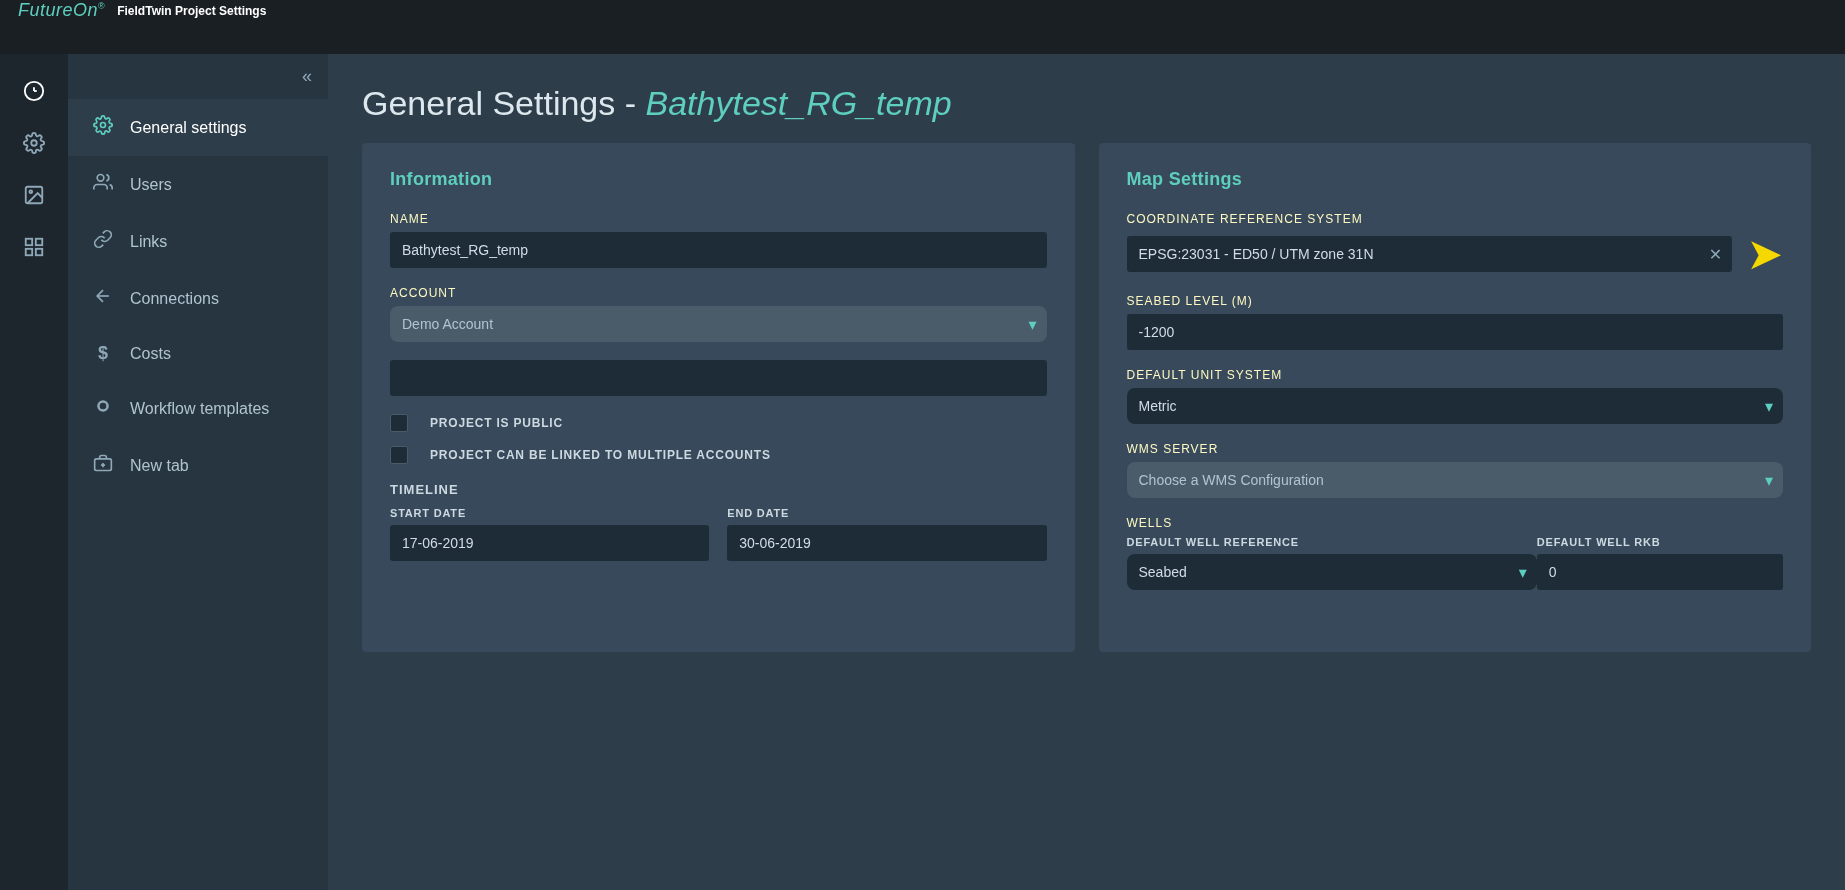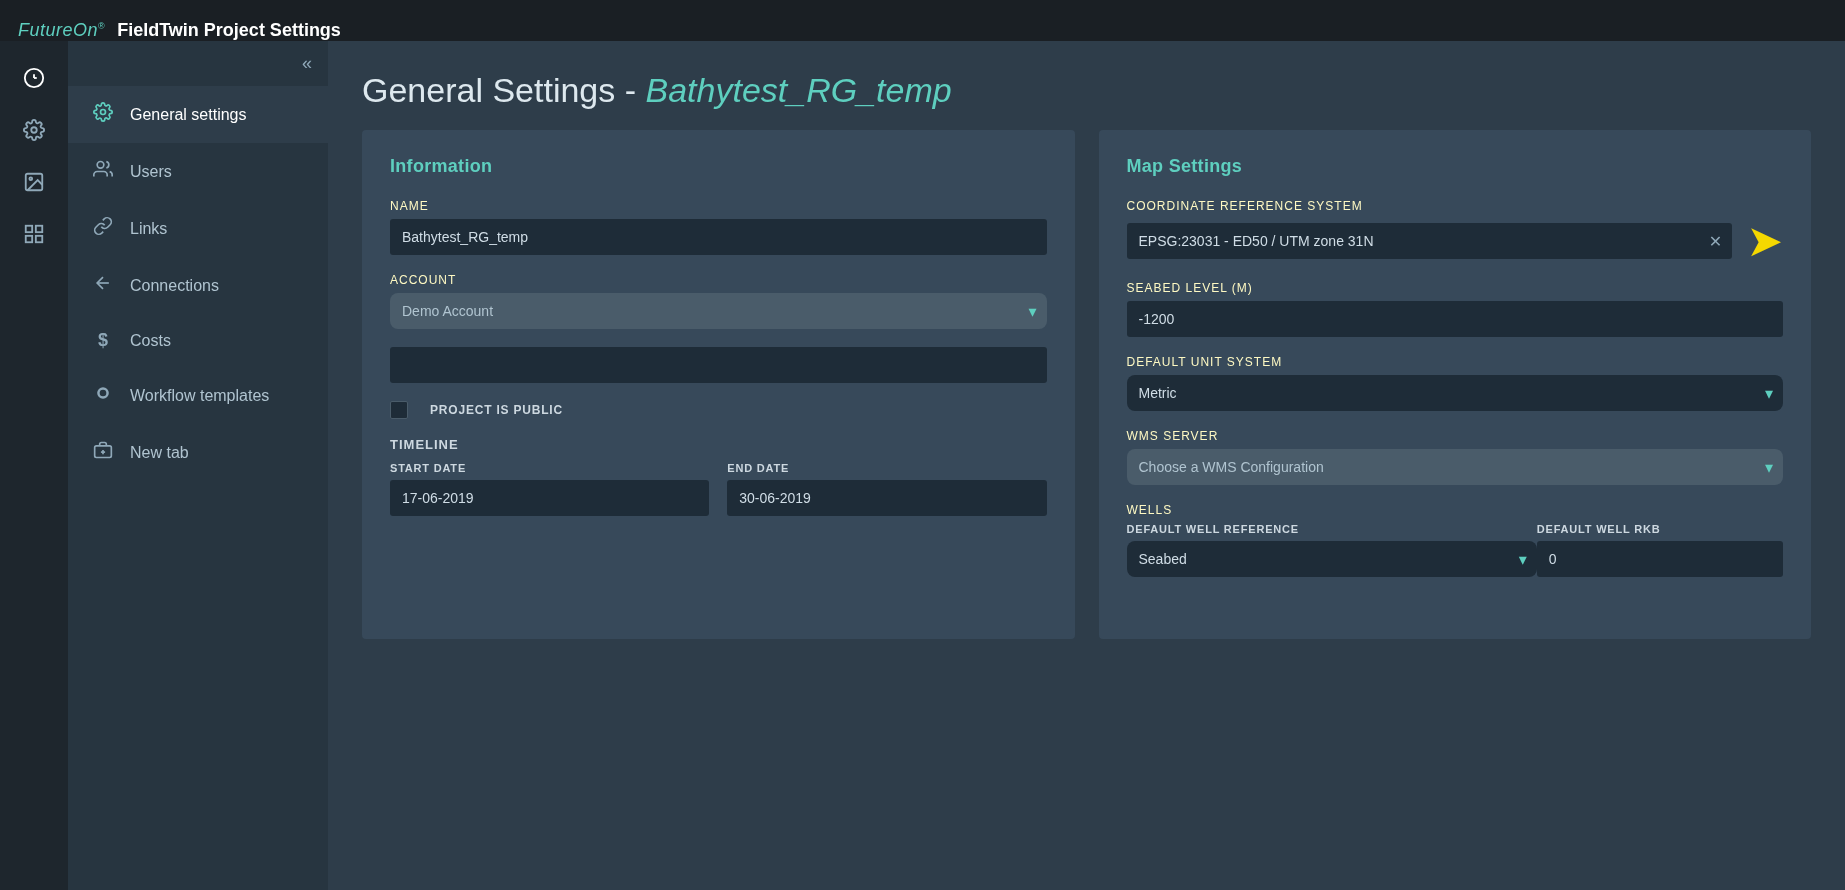"FutureOn®" #topbar { align-items: flex-end -> flex-start; height: 41px -> 54px }
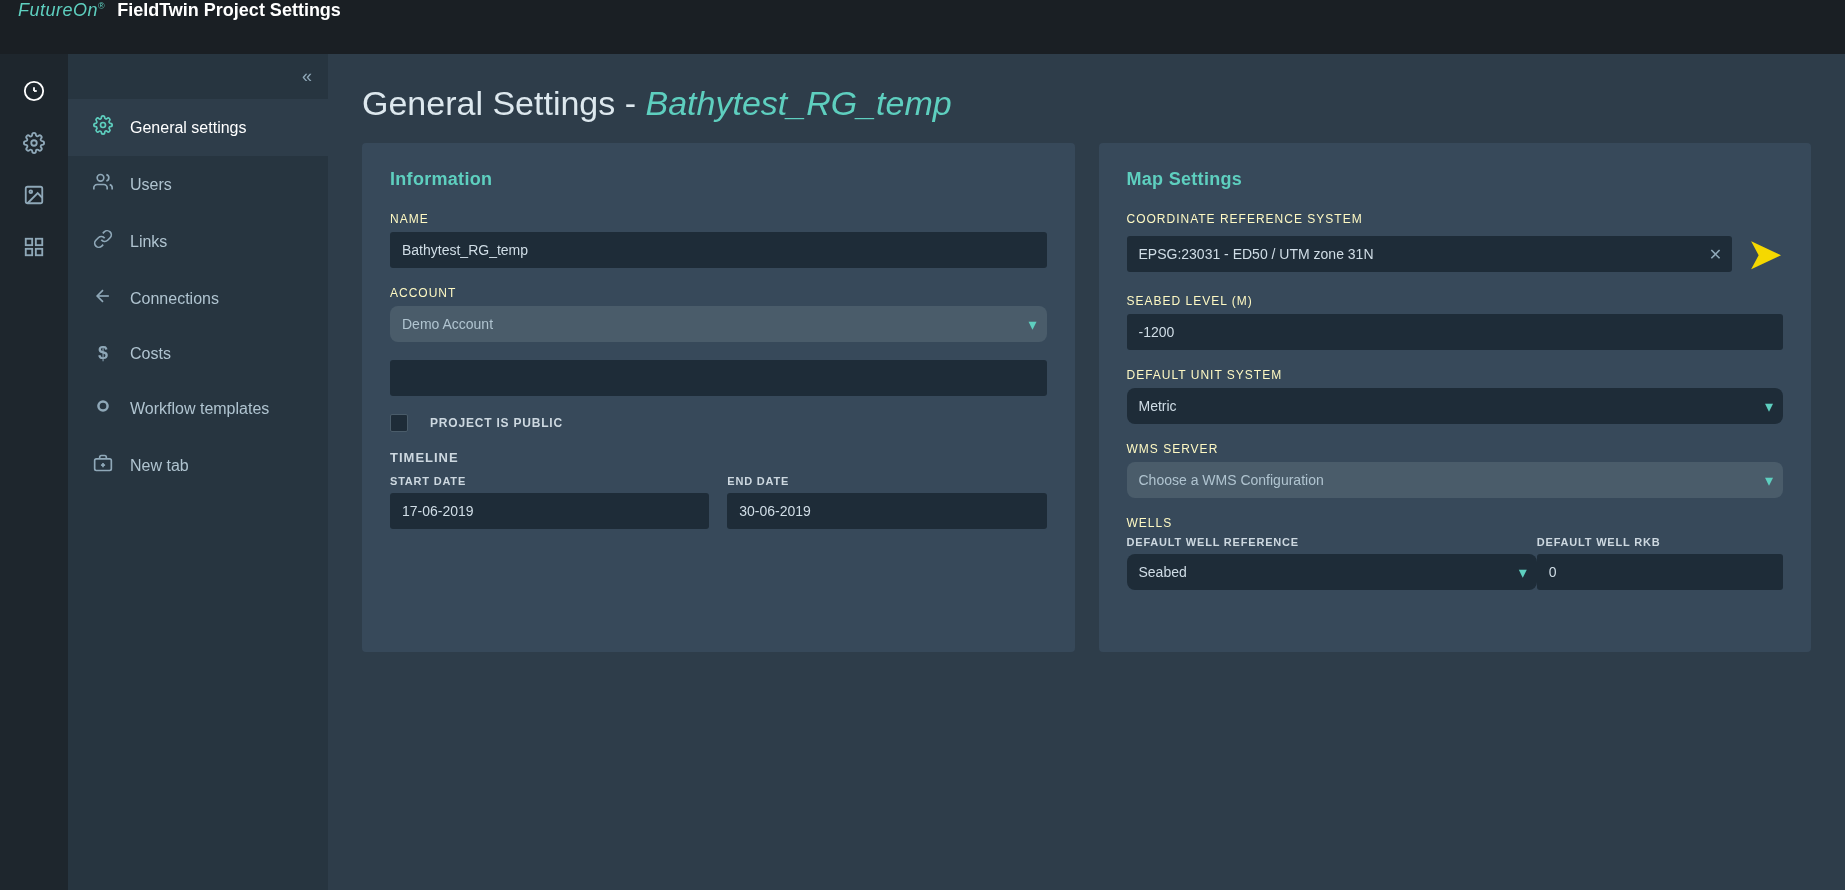"FieldTwin Project Settings" #topbar .app-title { font-size: 18px -> 12px }
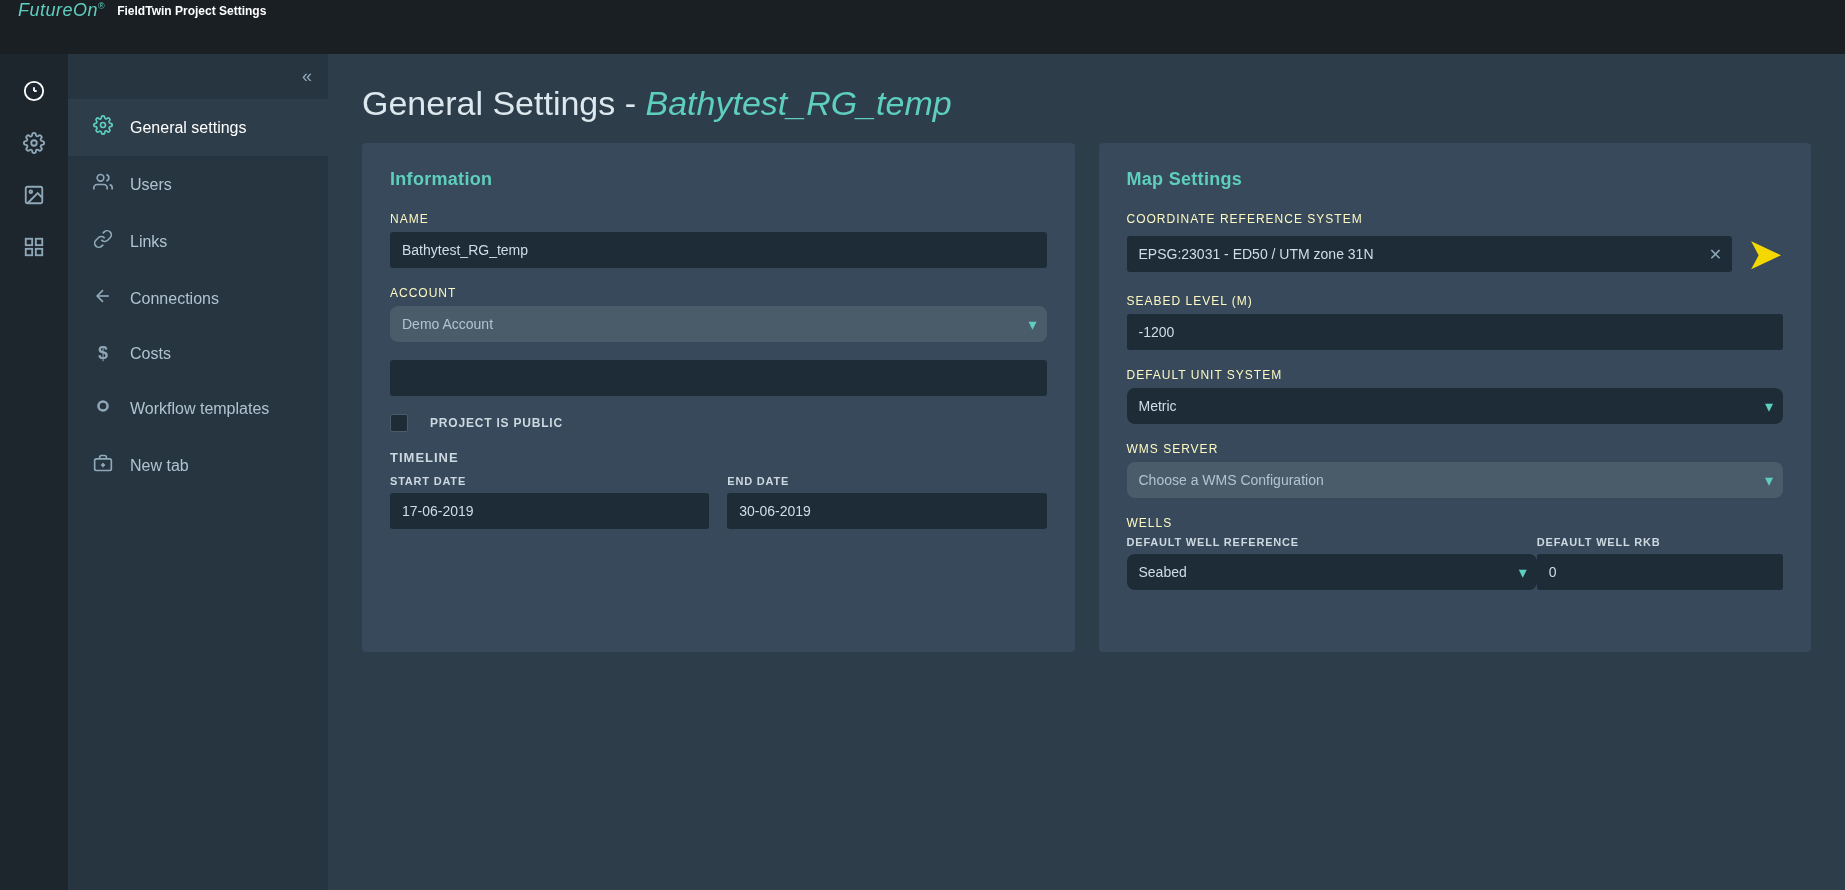"PROJECT CAN BE LINKED TO" div.checkbox-row { html: none -> <div> <div></div> <span>PROJECT CAN BE LINKED TO MULTIPLE ACCOUNTS</span> </div> }
